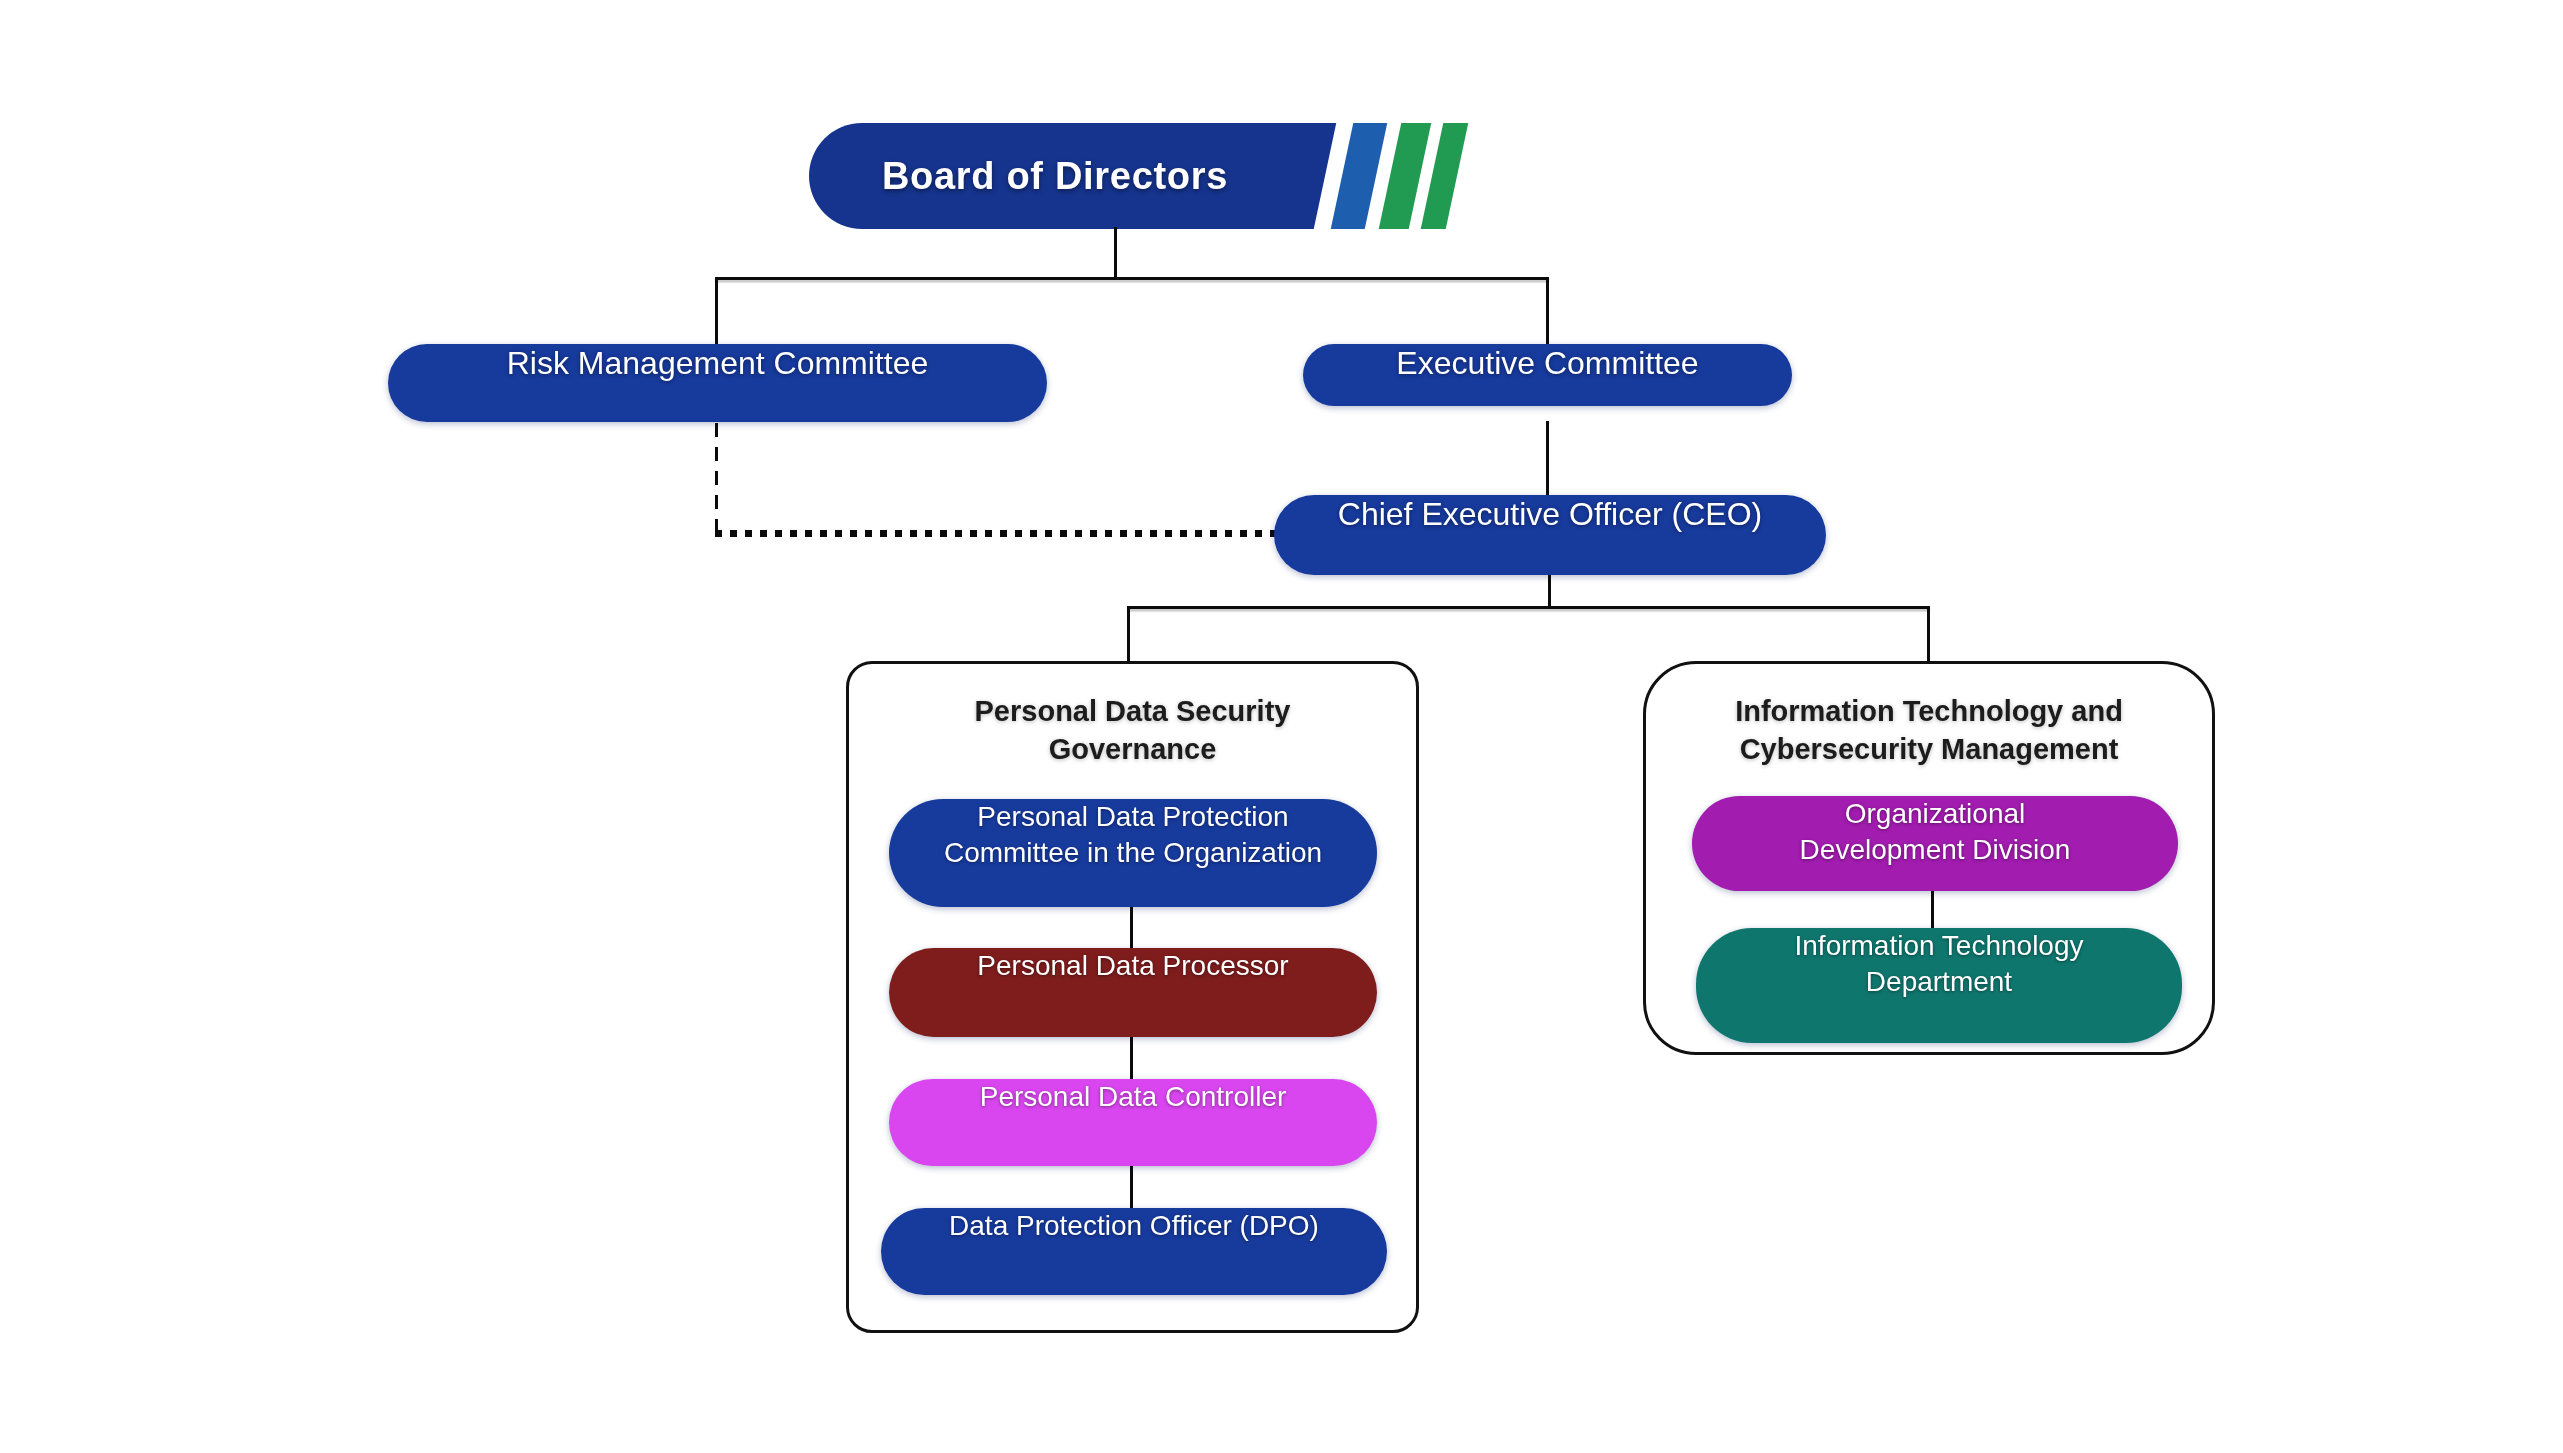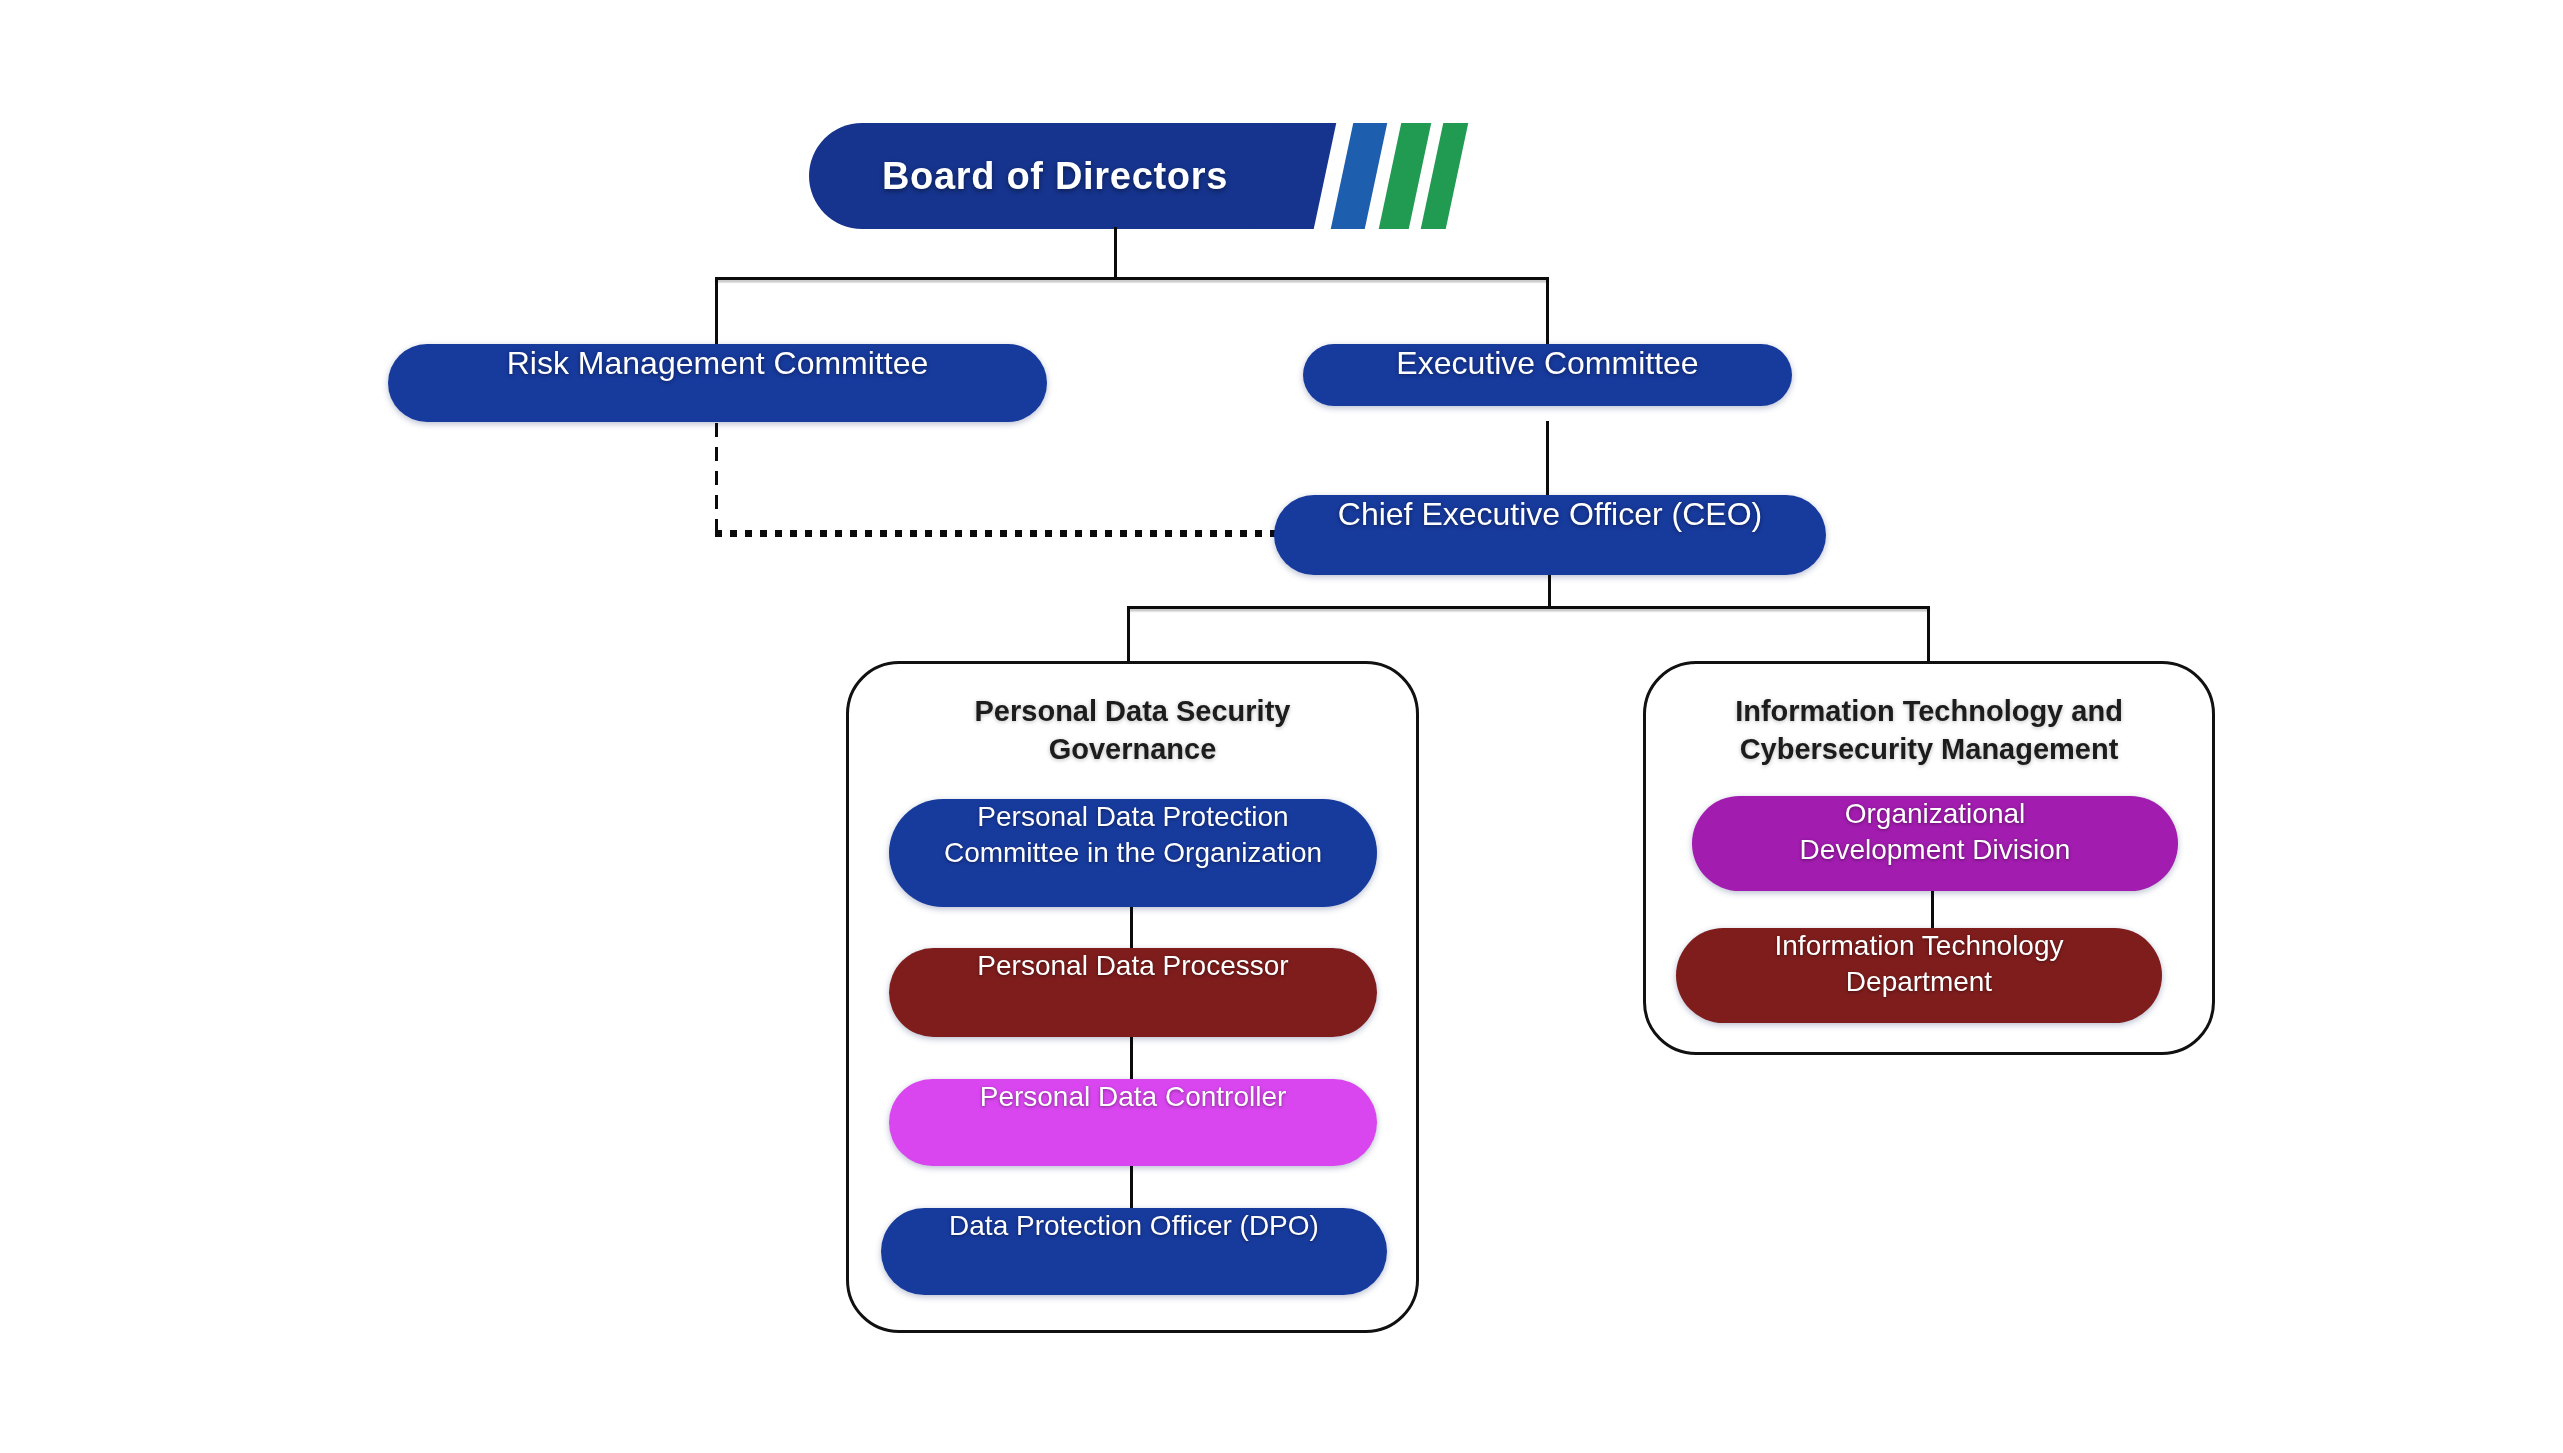"Personal Data Security" div.group-box { border-radius: none -> 26px }
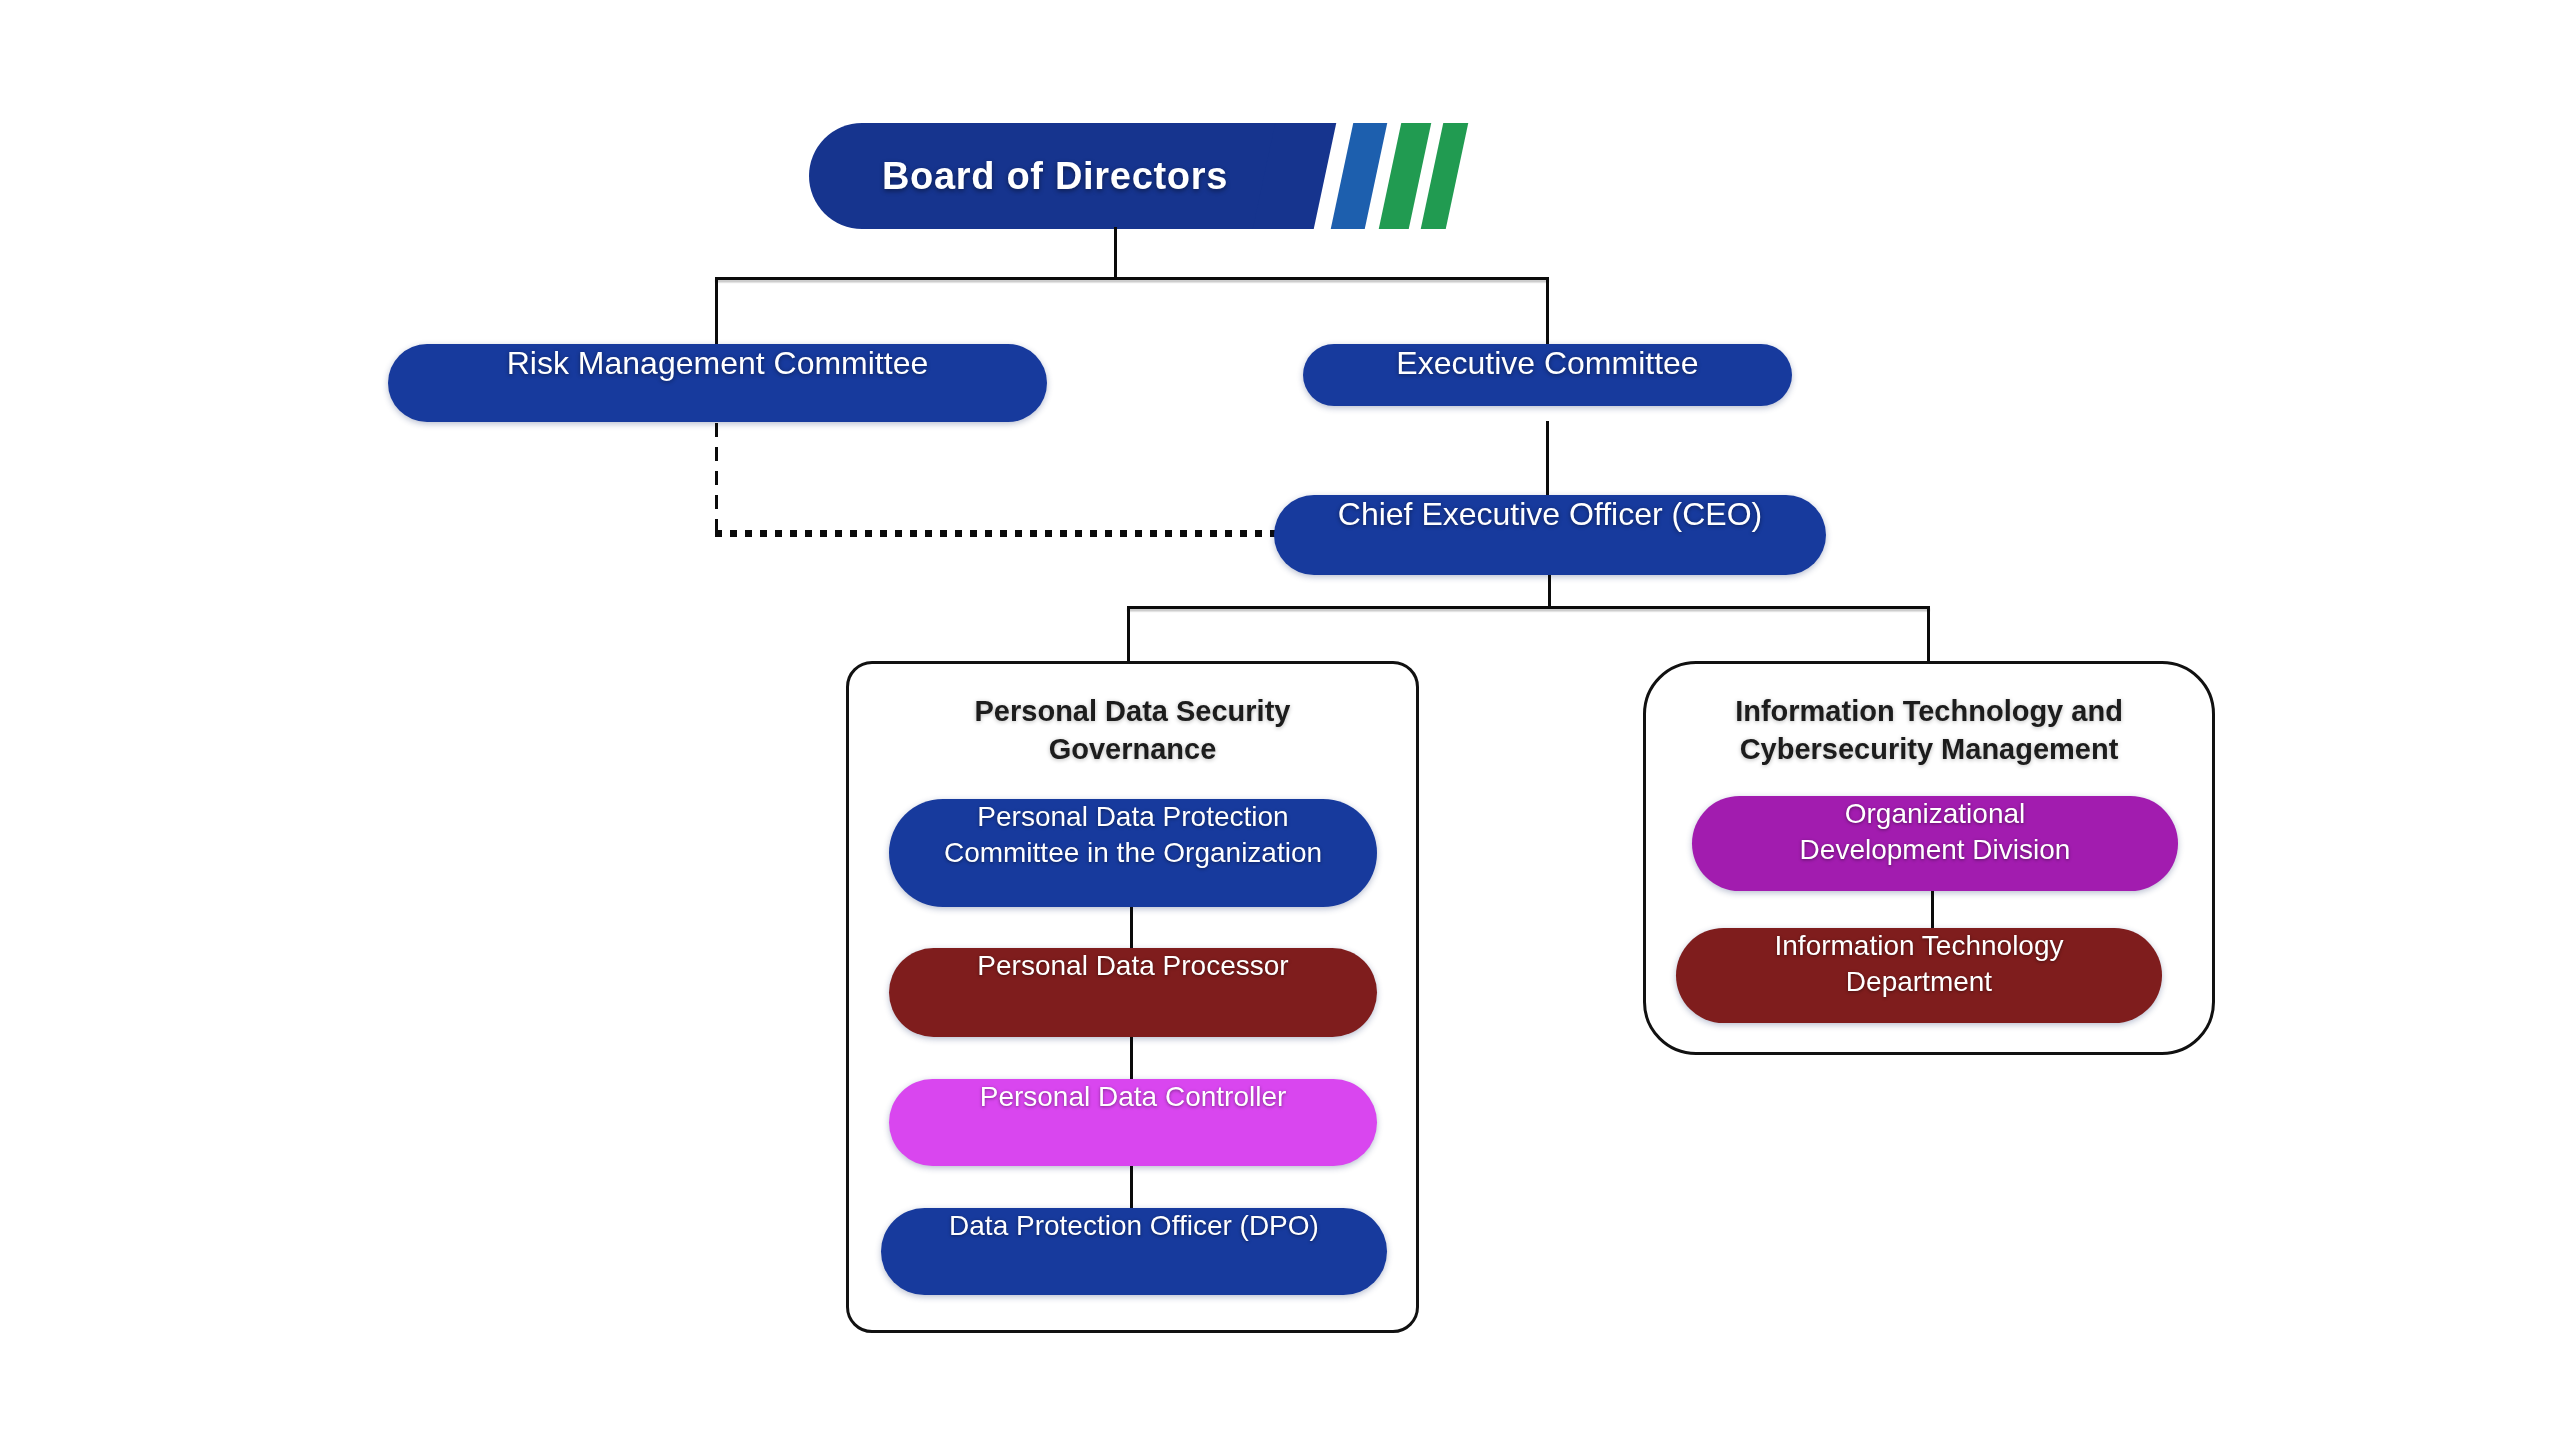"Information Technology" div.pill { background: #7f1d1d -> #0f766e; height: 95px -> 115px; left: 30px -> 50px }
